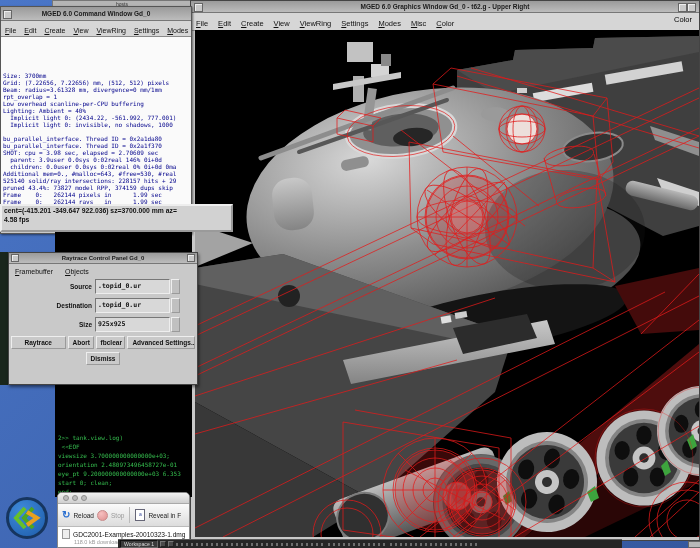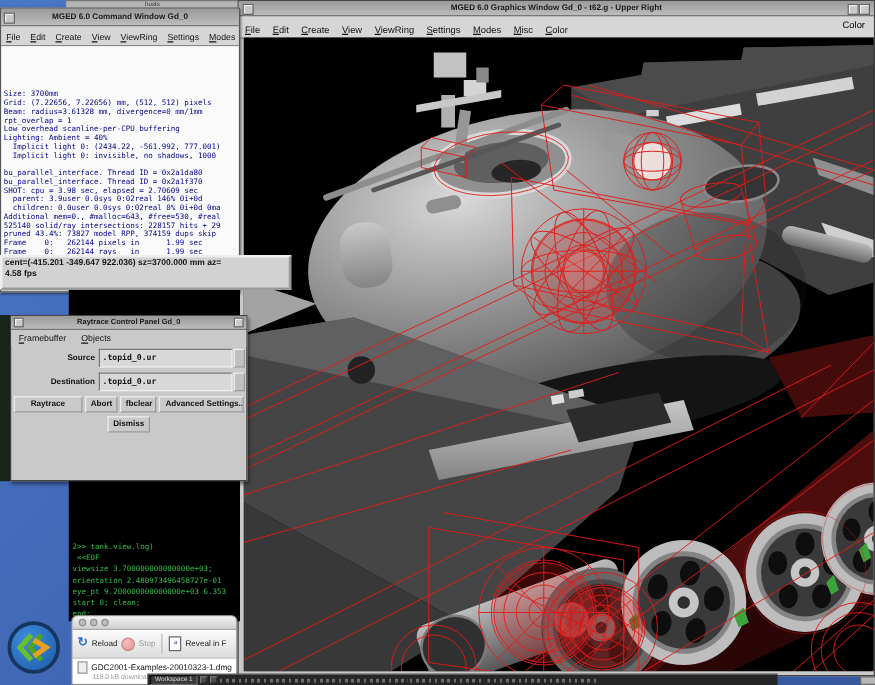".topid_0.ur" .frow { padding: 0 1px -> 0 17px }
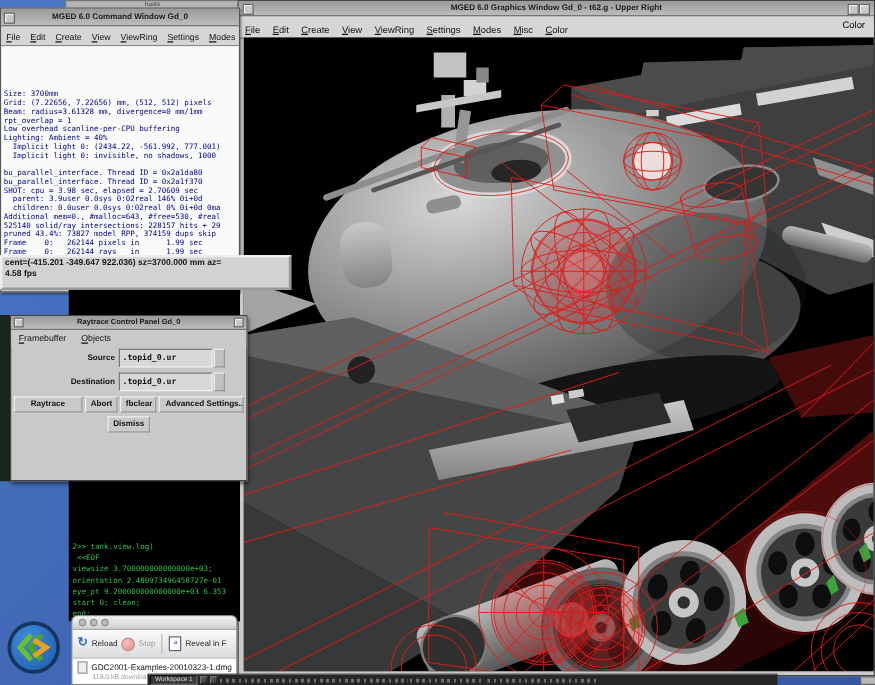"925x925" div.frow { html: none -> <div> <span>Size</span> <span>925x925</span> <span></span> </div> }
